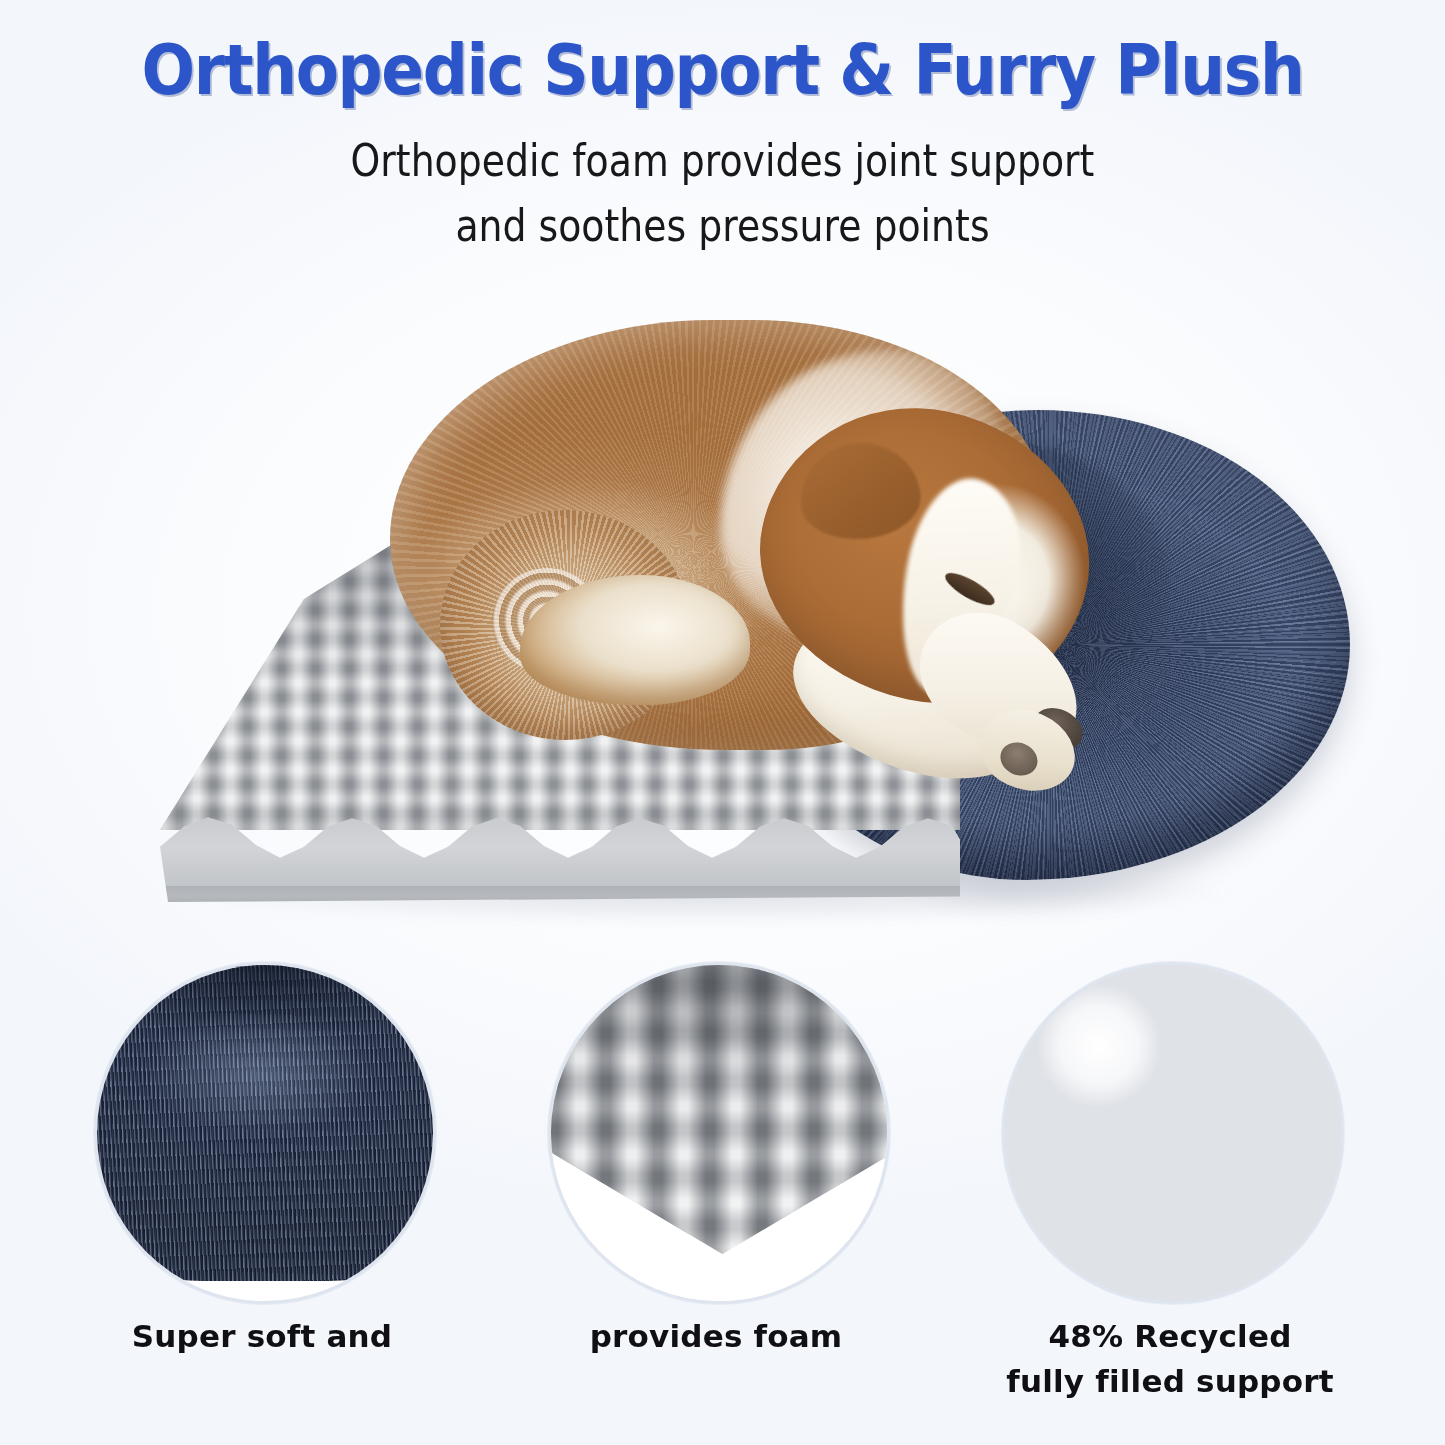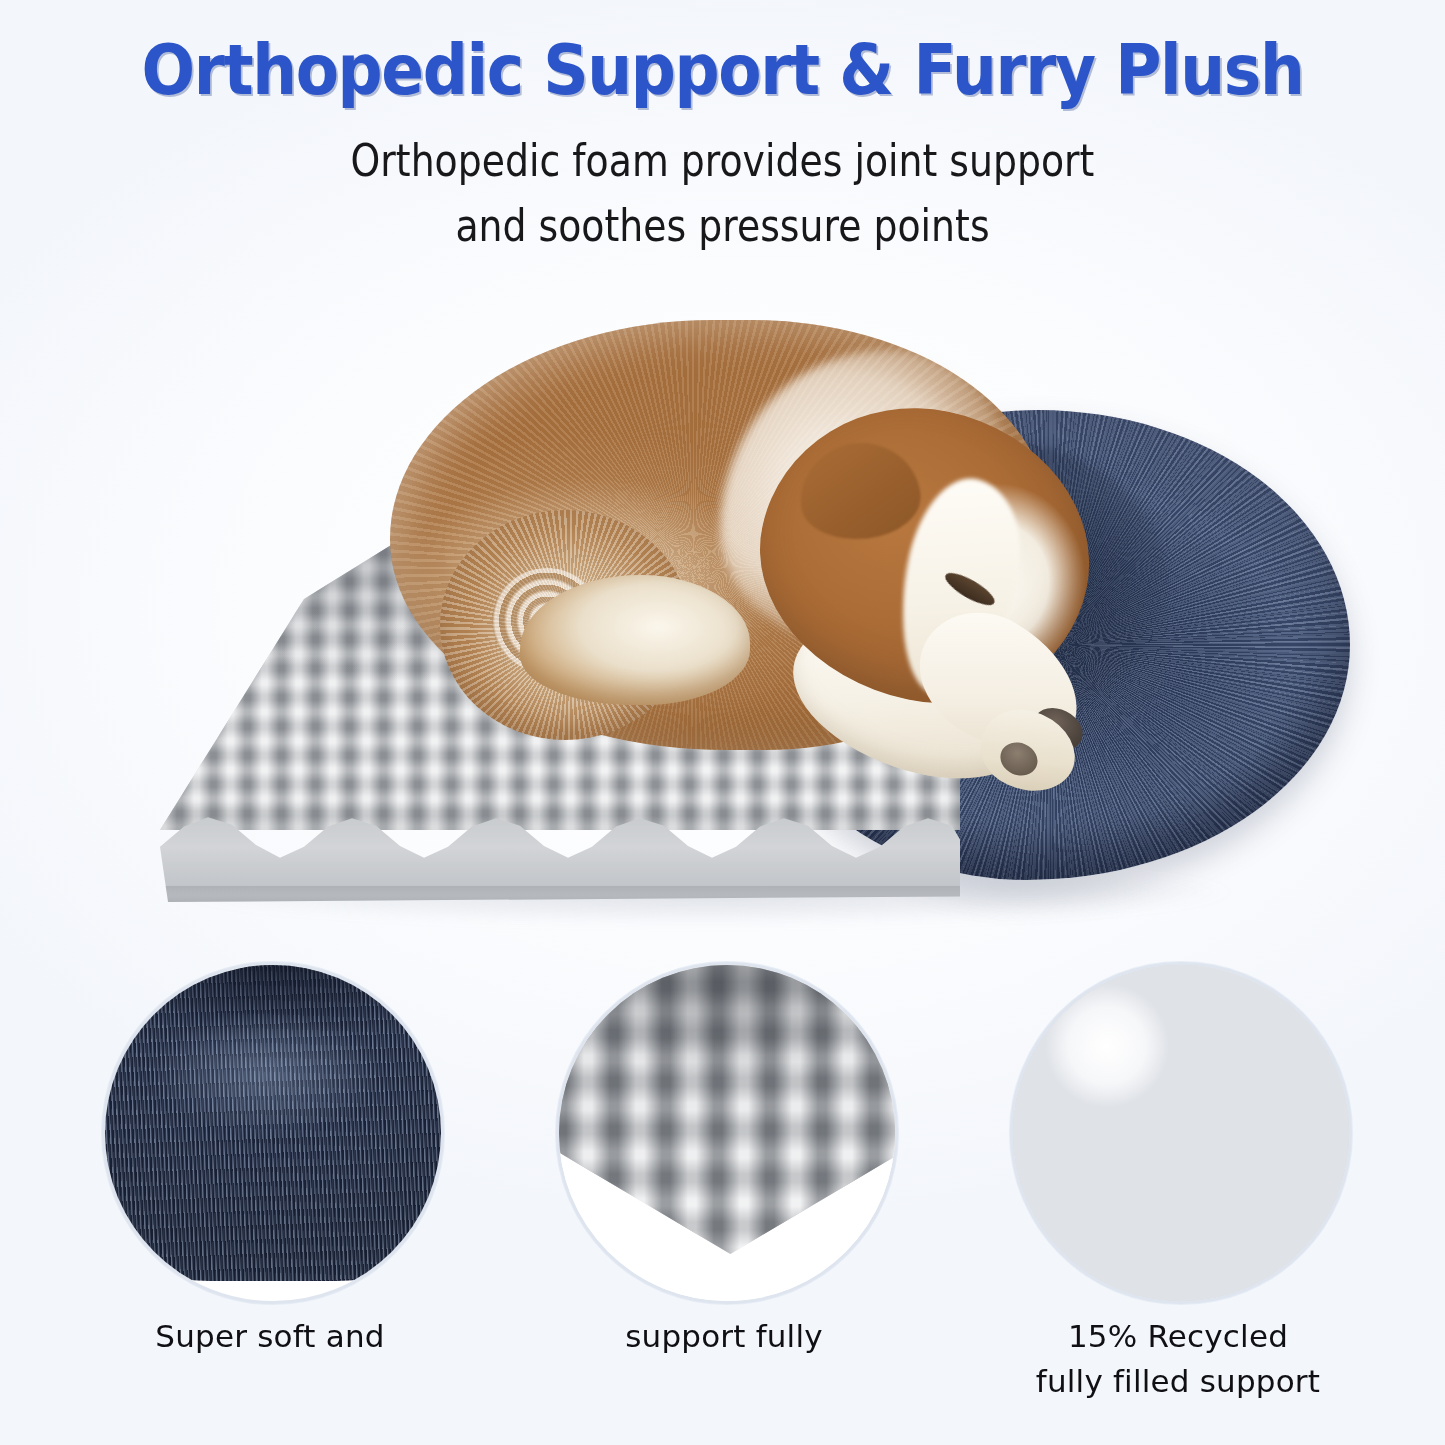"Super soft and" .features { font-weight: none -> bold; left: 16px -> 8px }
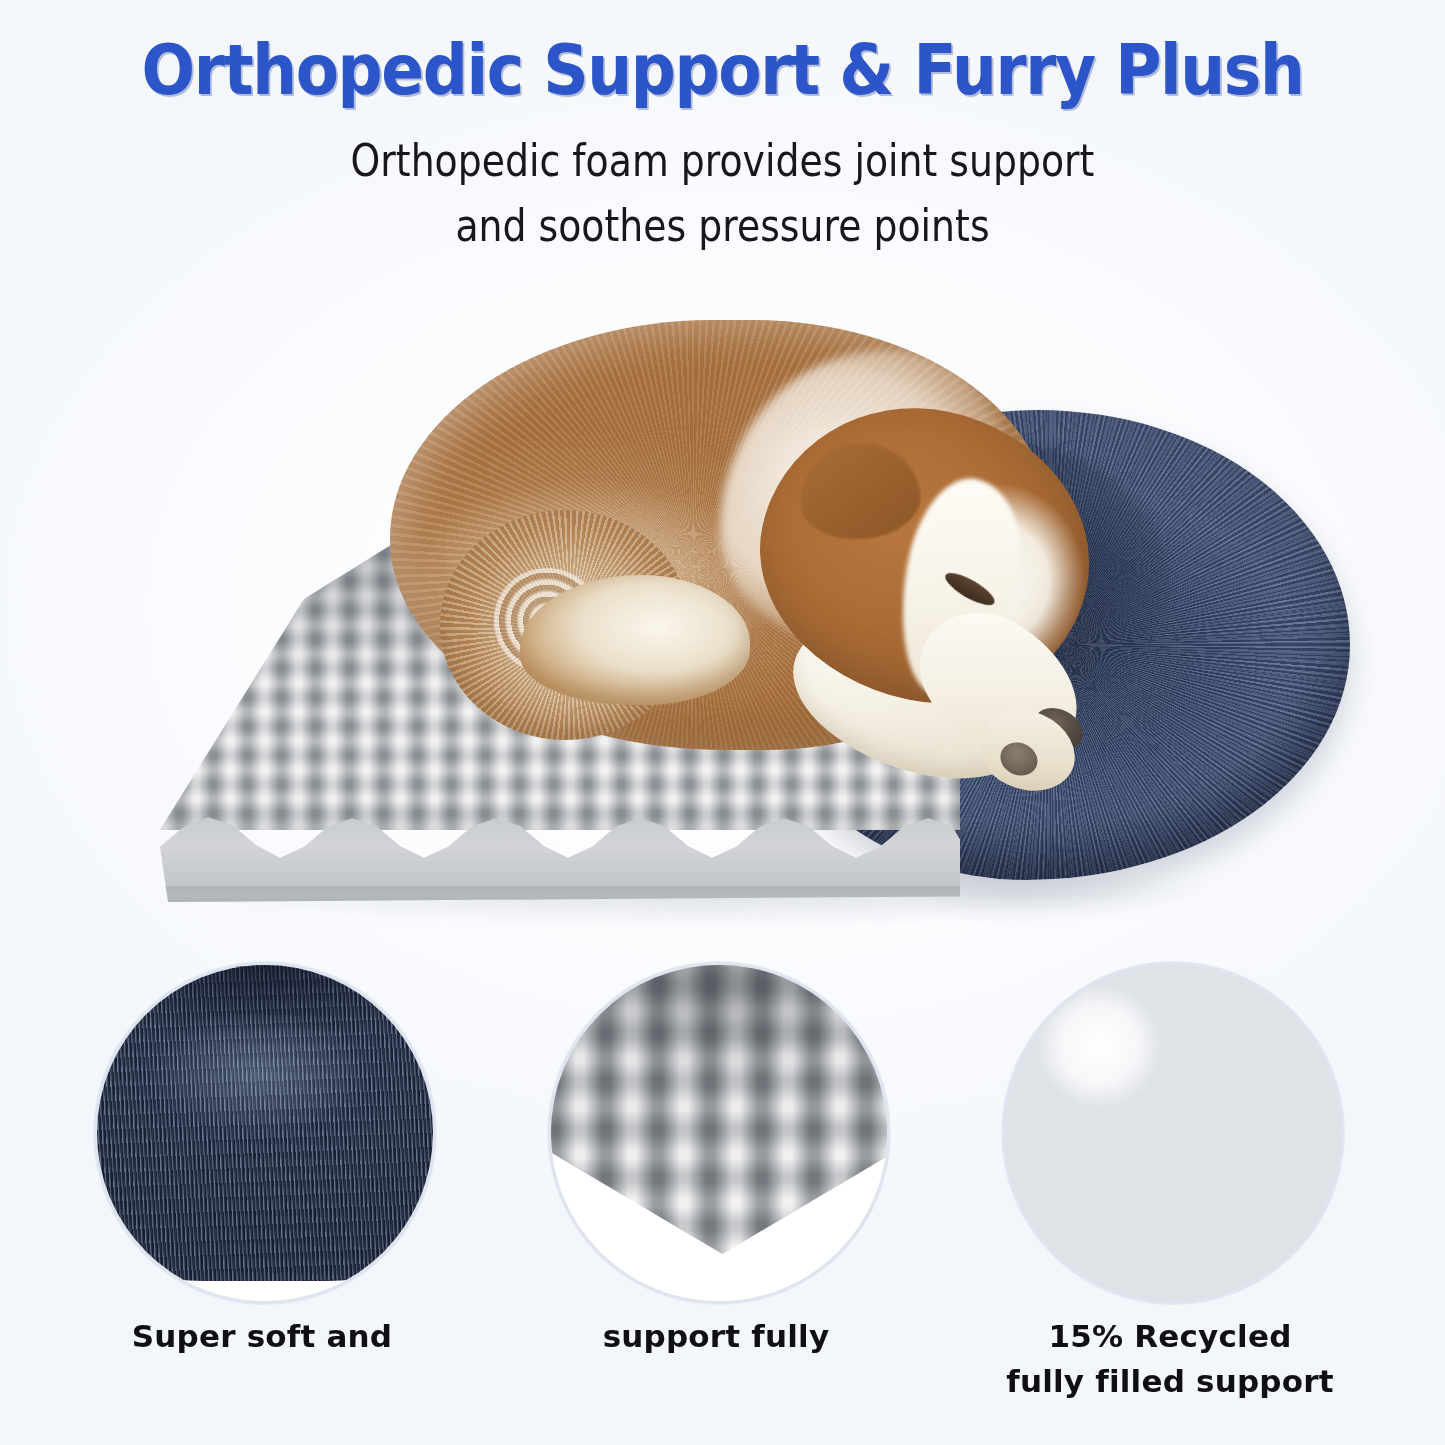"support fully" span { text: support fully -> provides foam }
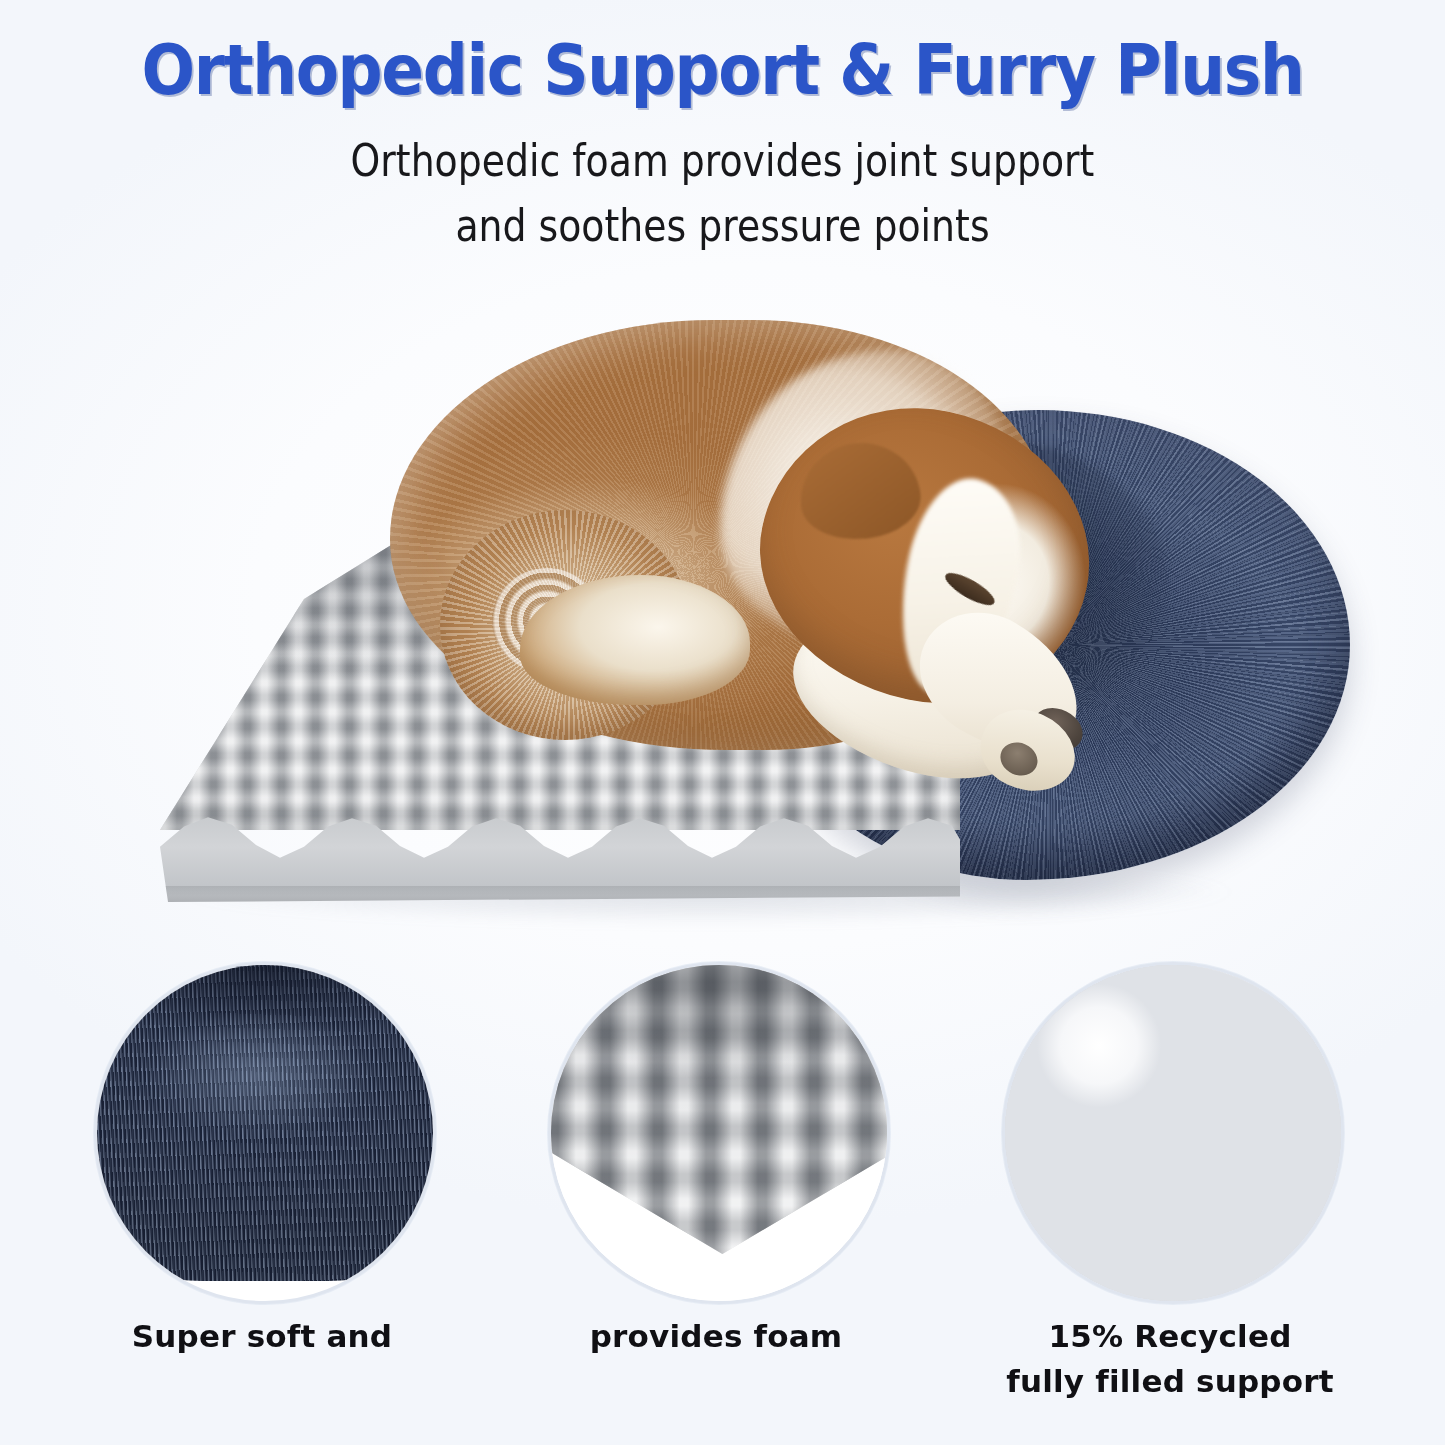"15% Recycled" span { text: 15% -> 48% }
